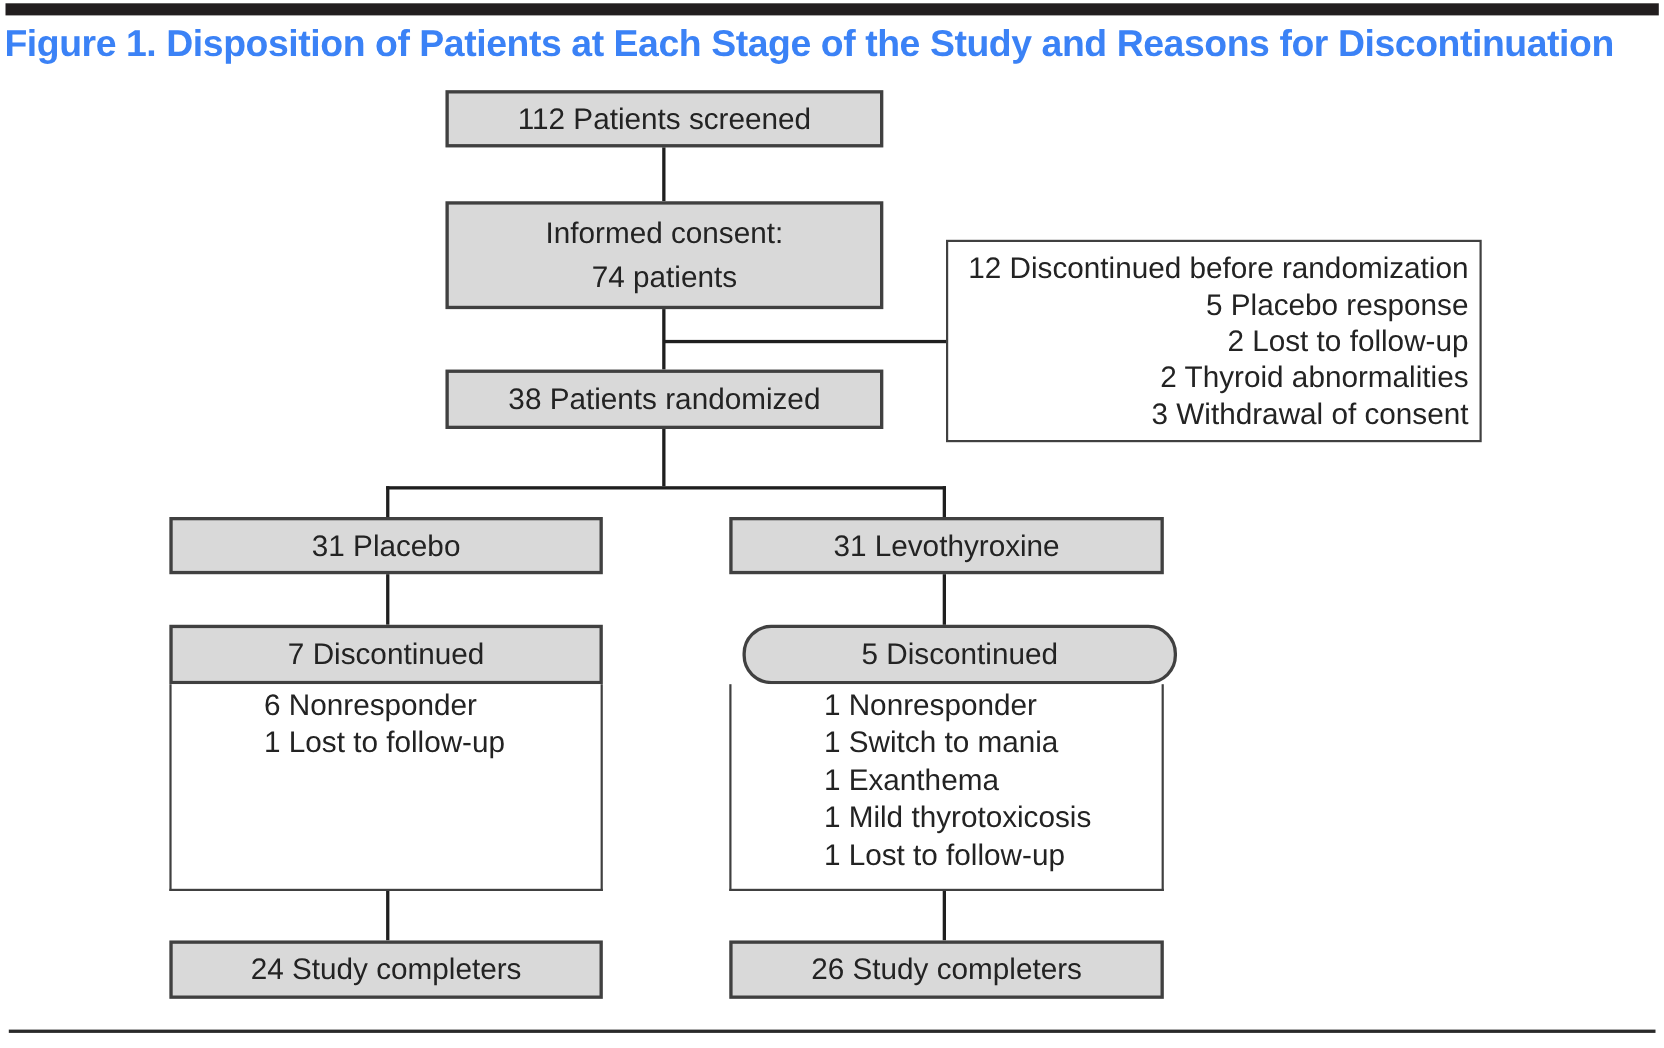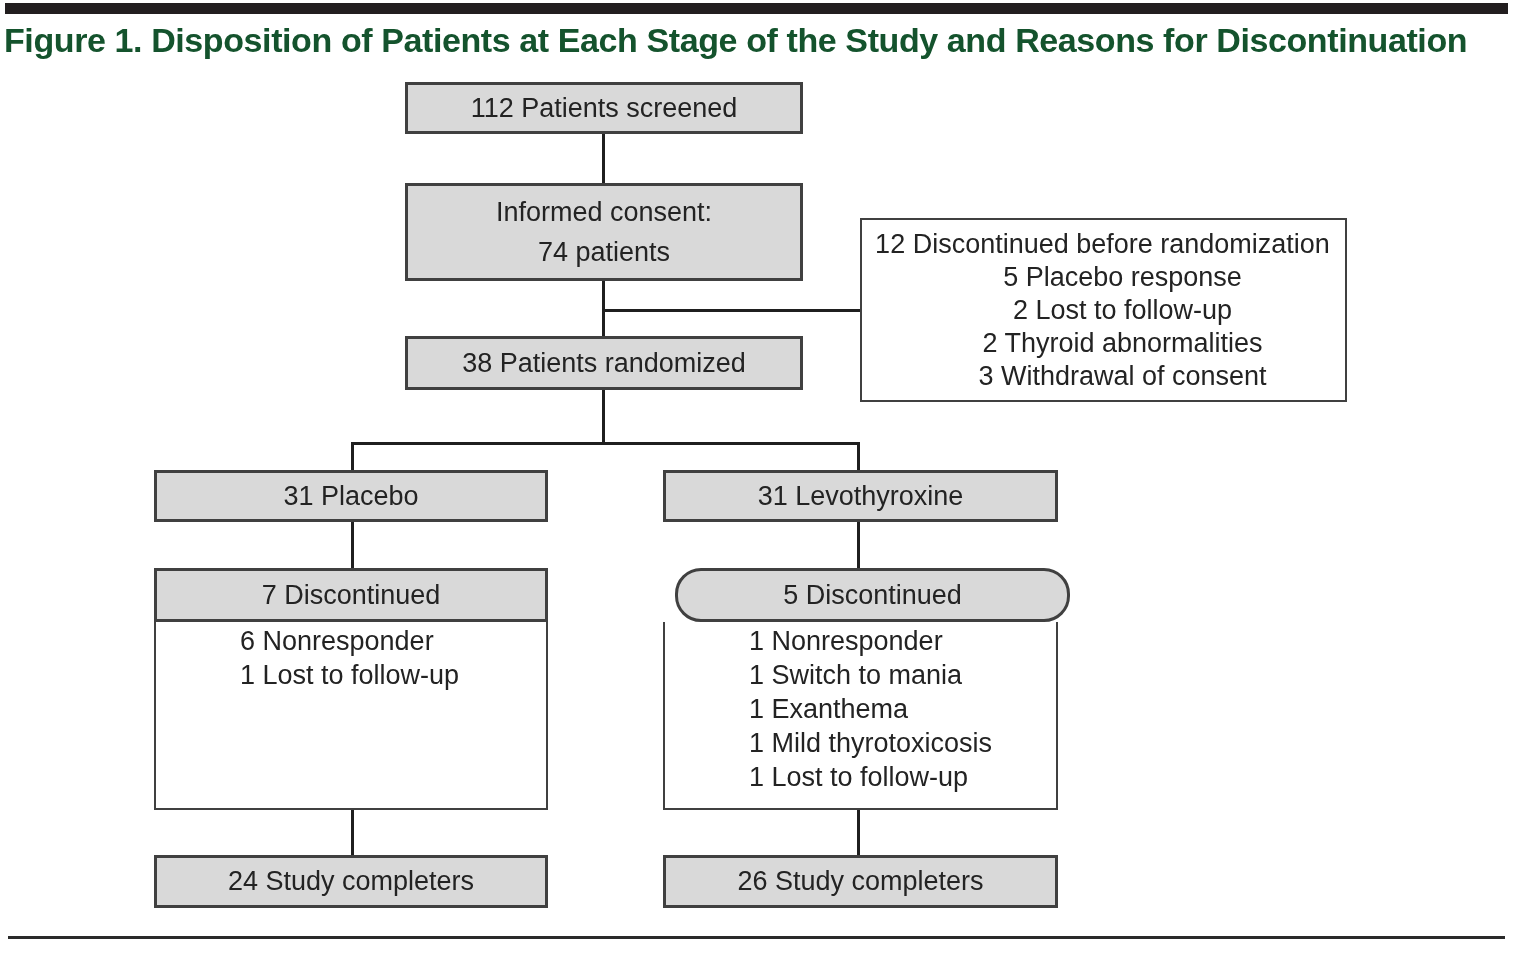"Figure 1. Disposition of Patients" .title { color: #14532d -> #3b82f6 }
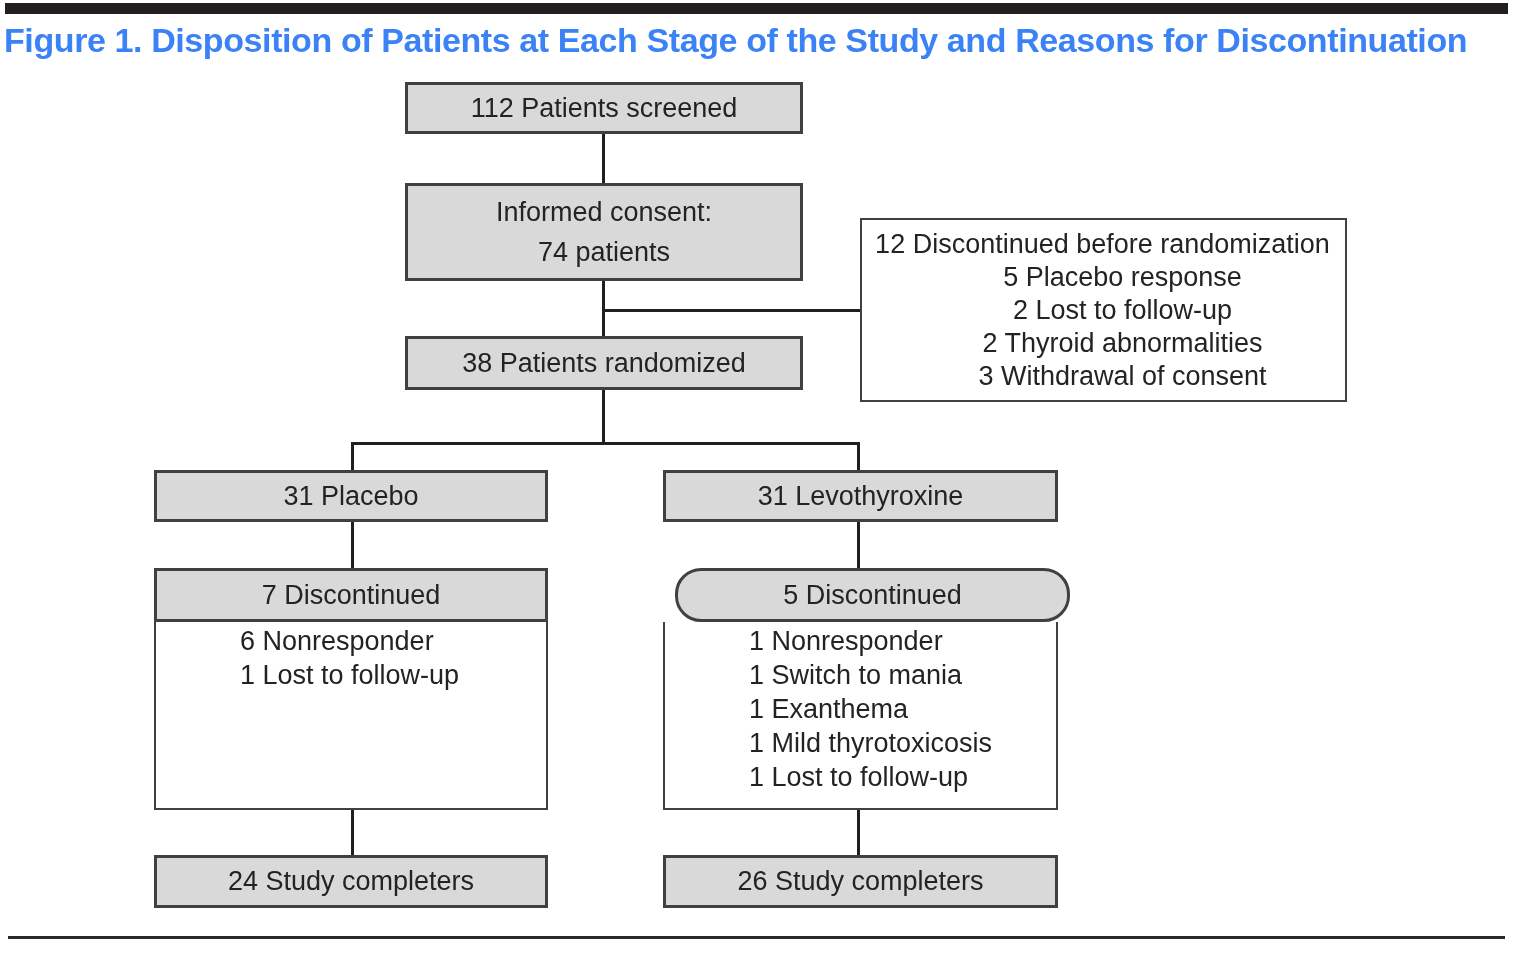"12 Discontinued before randomization" #b-side { text-align: center -> right }
